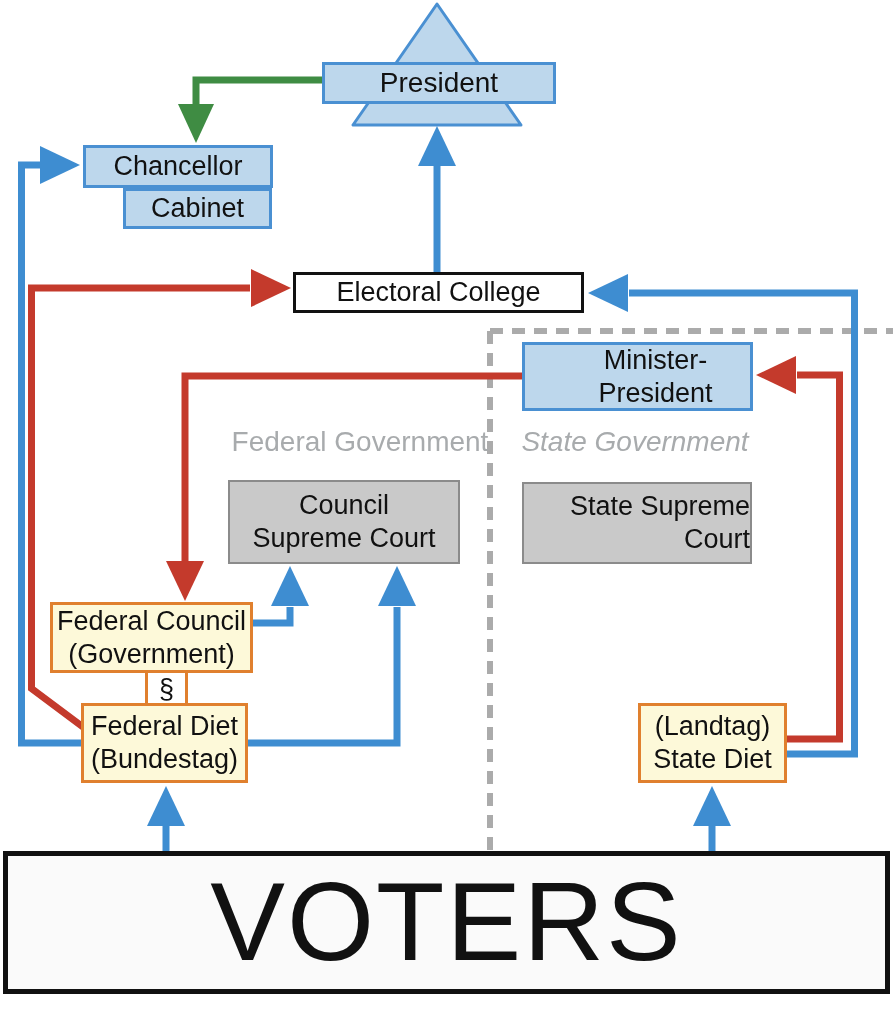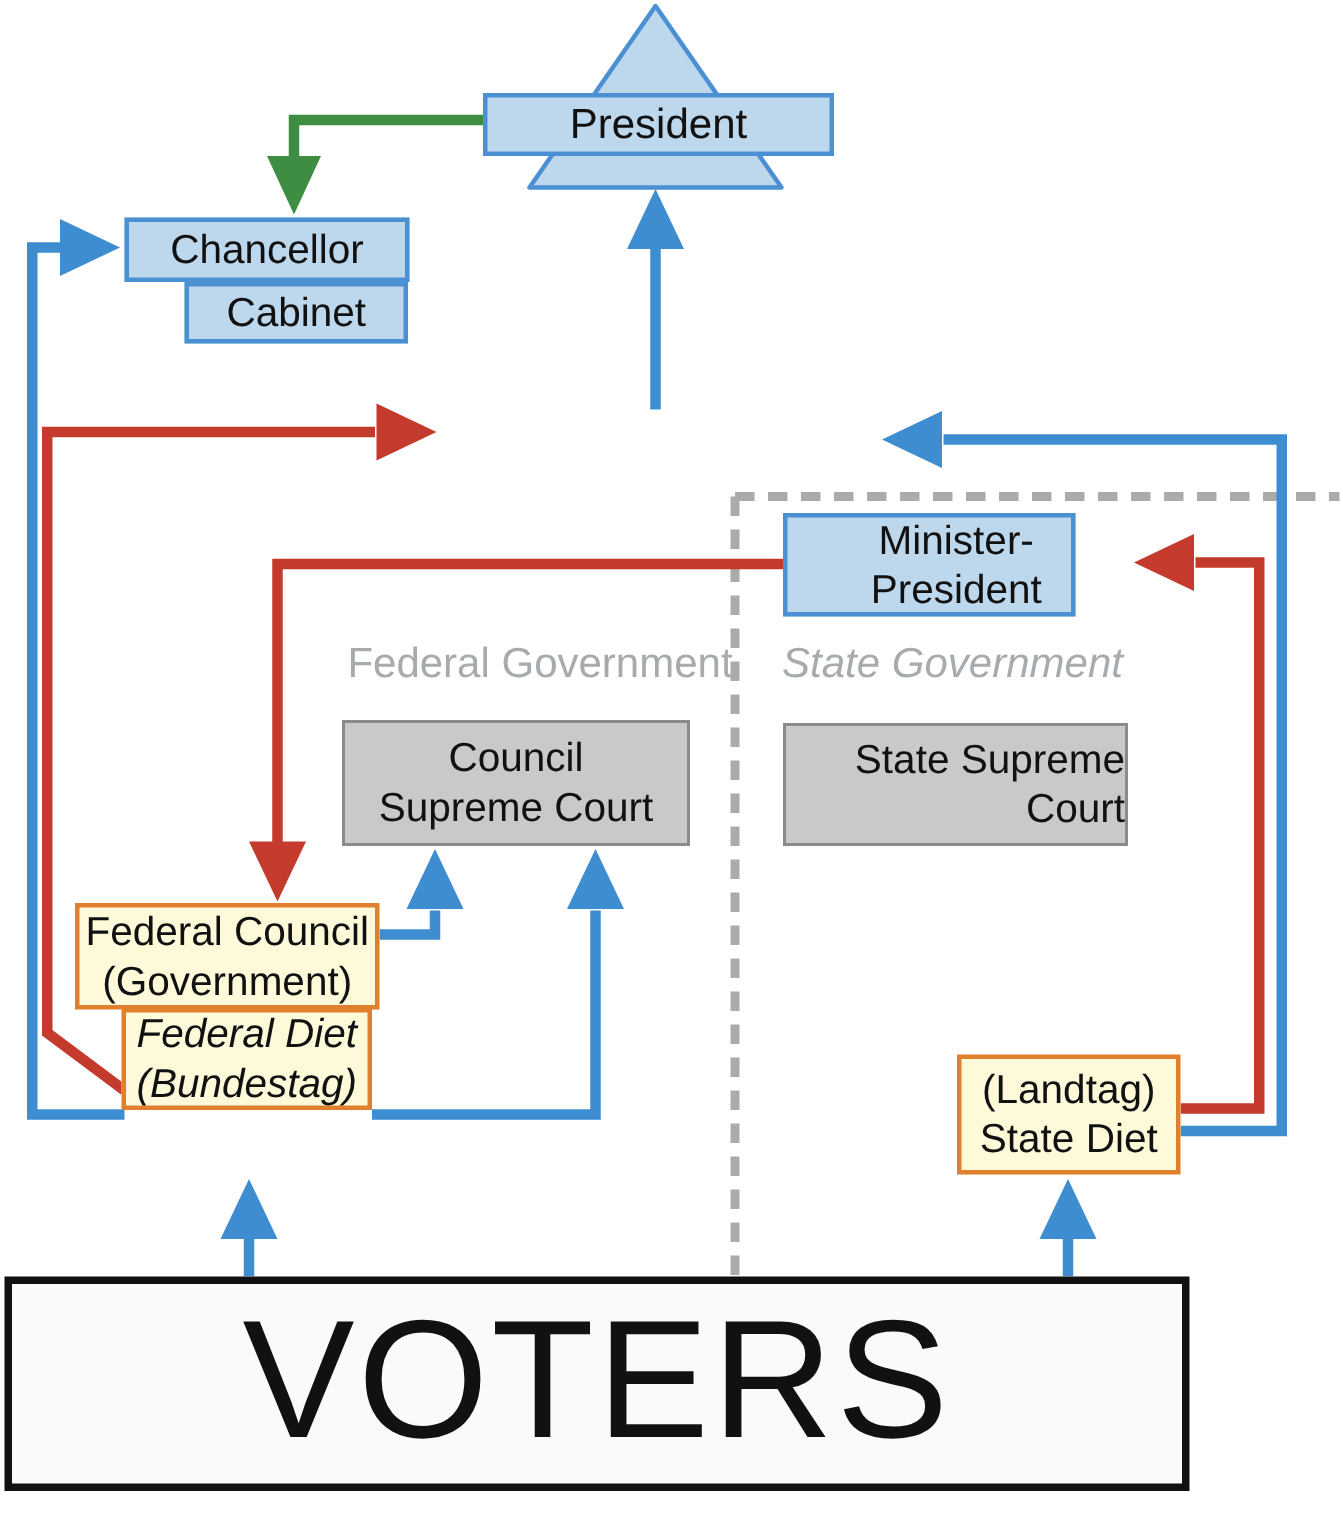"Electoral College" div.node { html: none -> <div> <span>Electoral College</span> </div> }
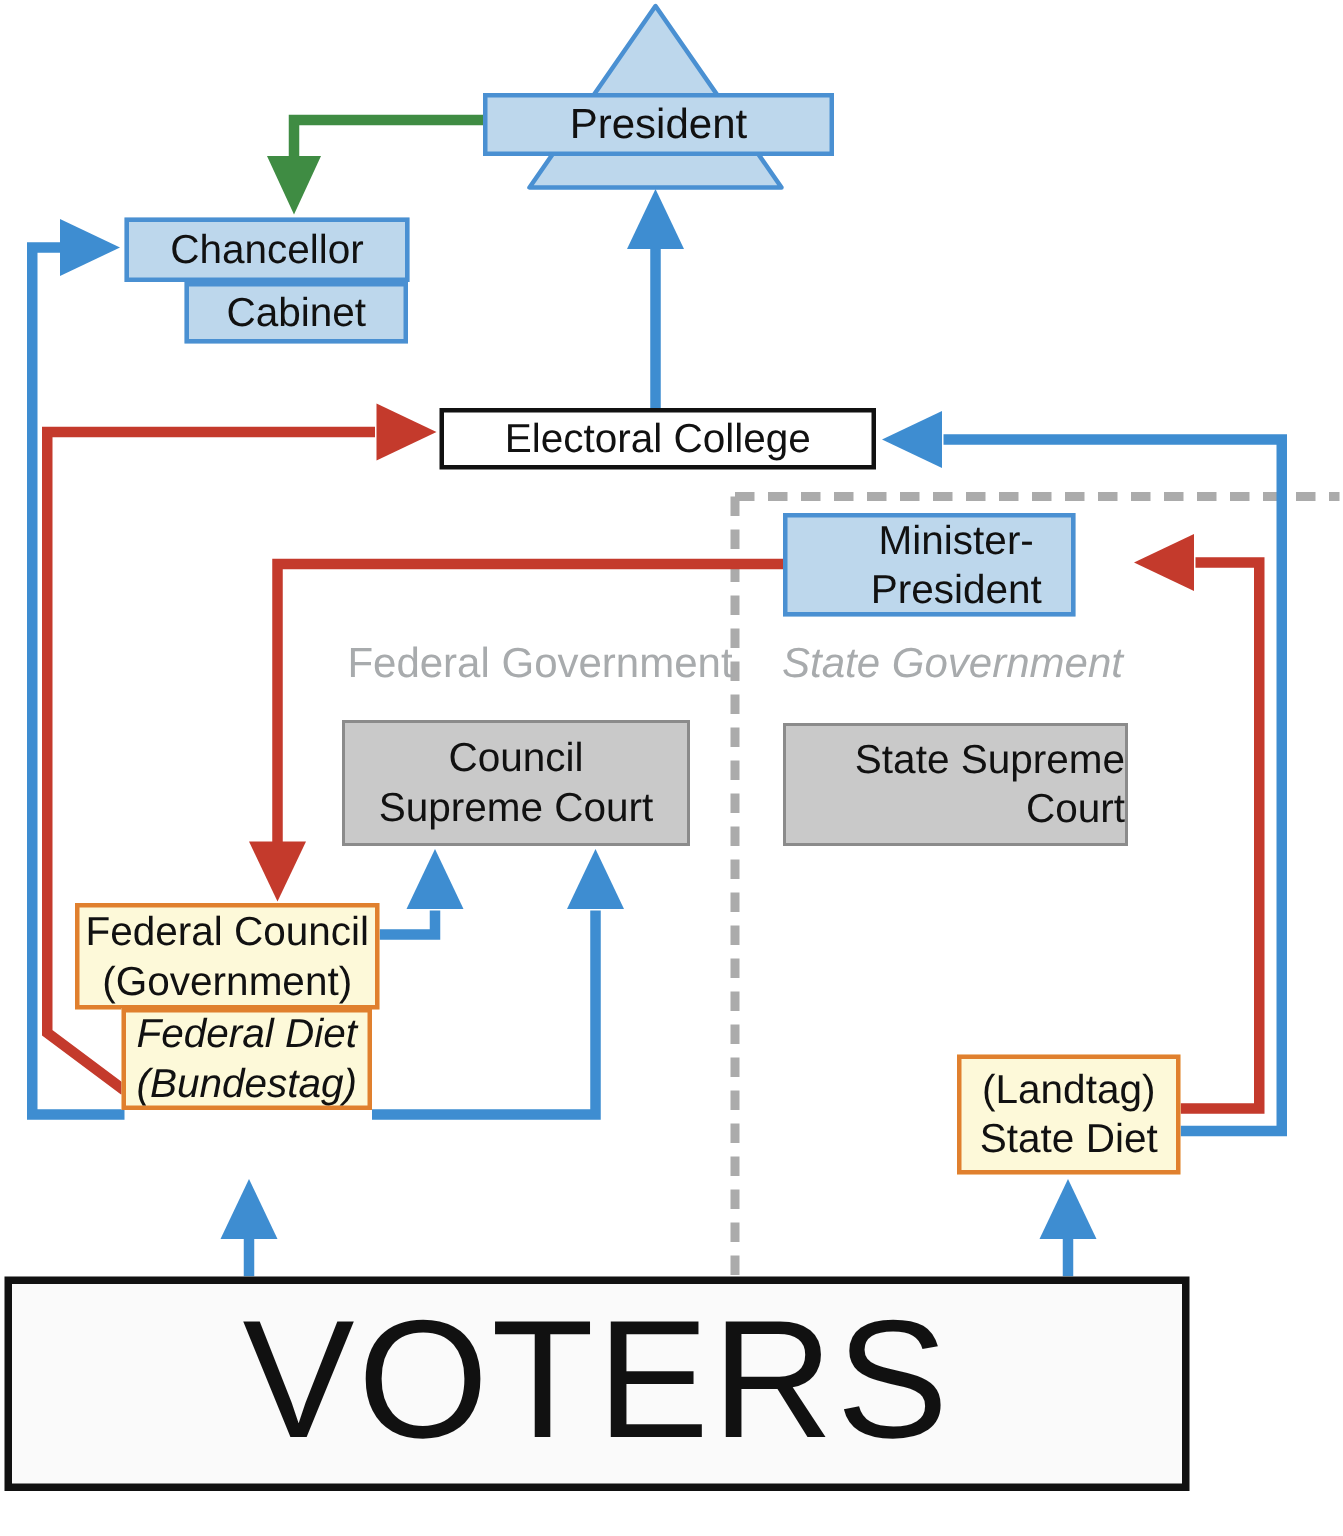"Minister-" .minister { width: 195px -> 231px }
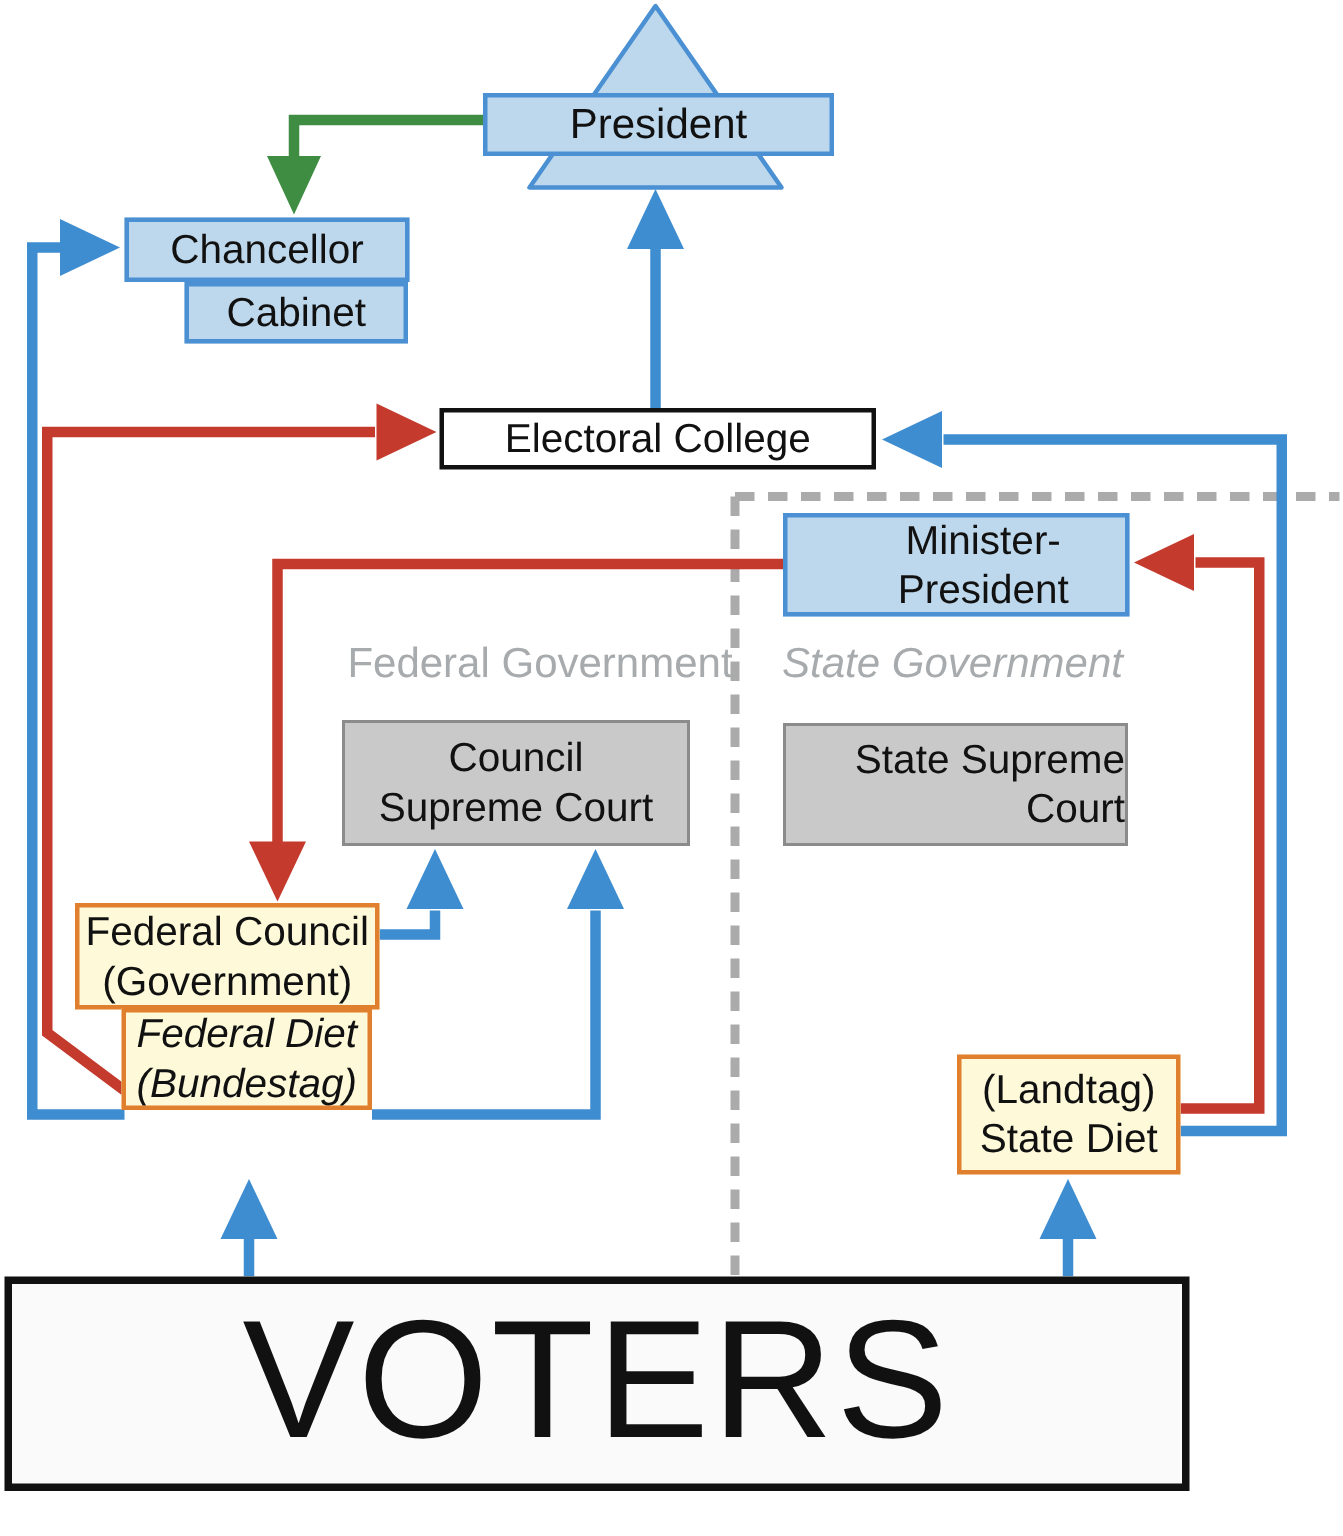"Federal Diet" .fdiet { font-style: italic -> none; height: 68px -> 80px; top: 672px -> 703px }
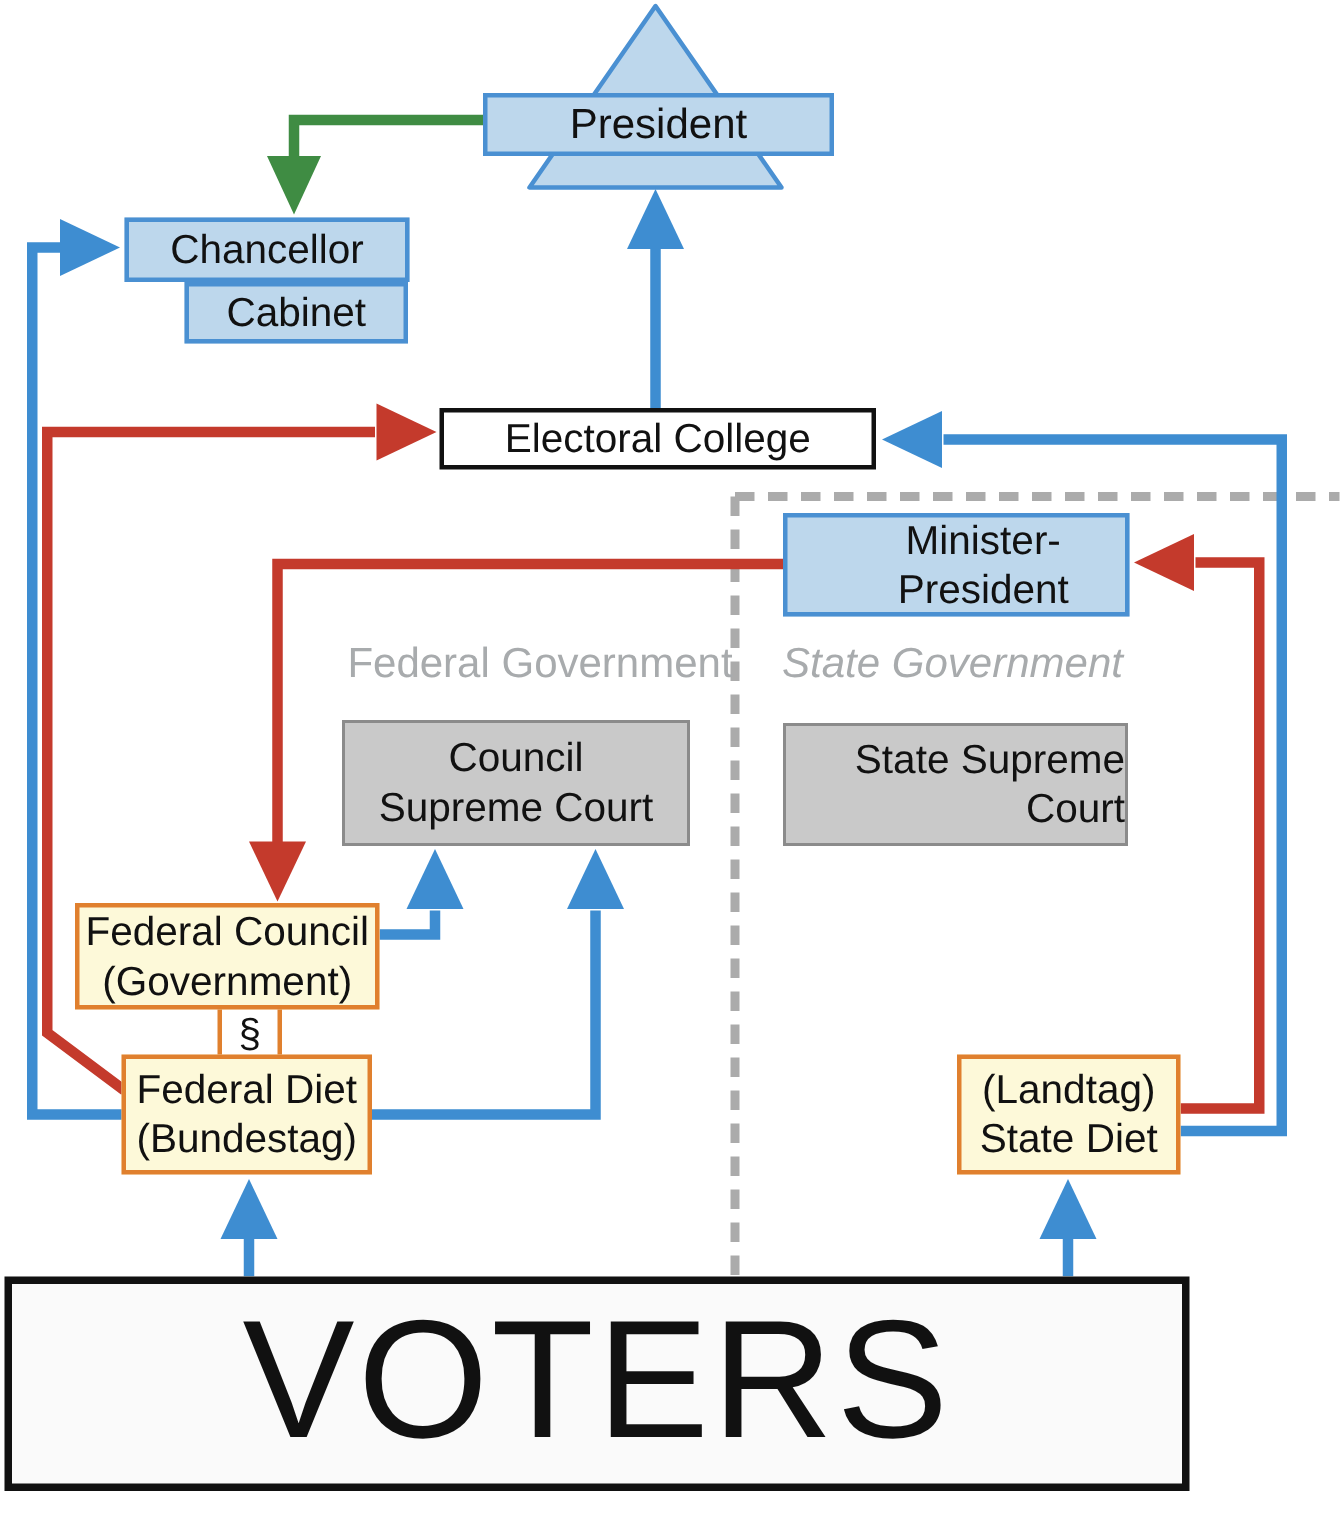"VOTERS" .voters { justify-content: flex-end -> none; width: 790px -> 887px }
